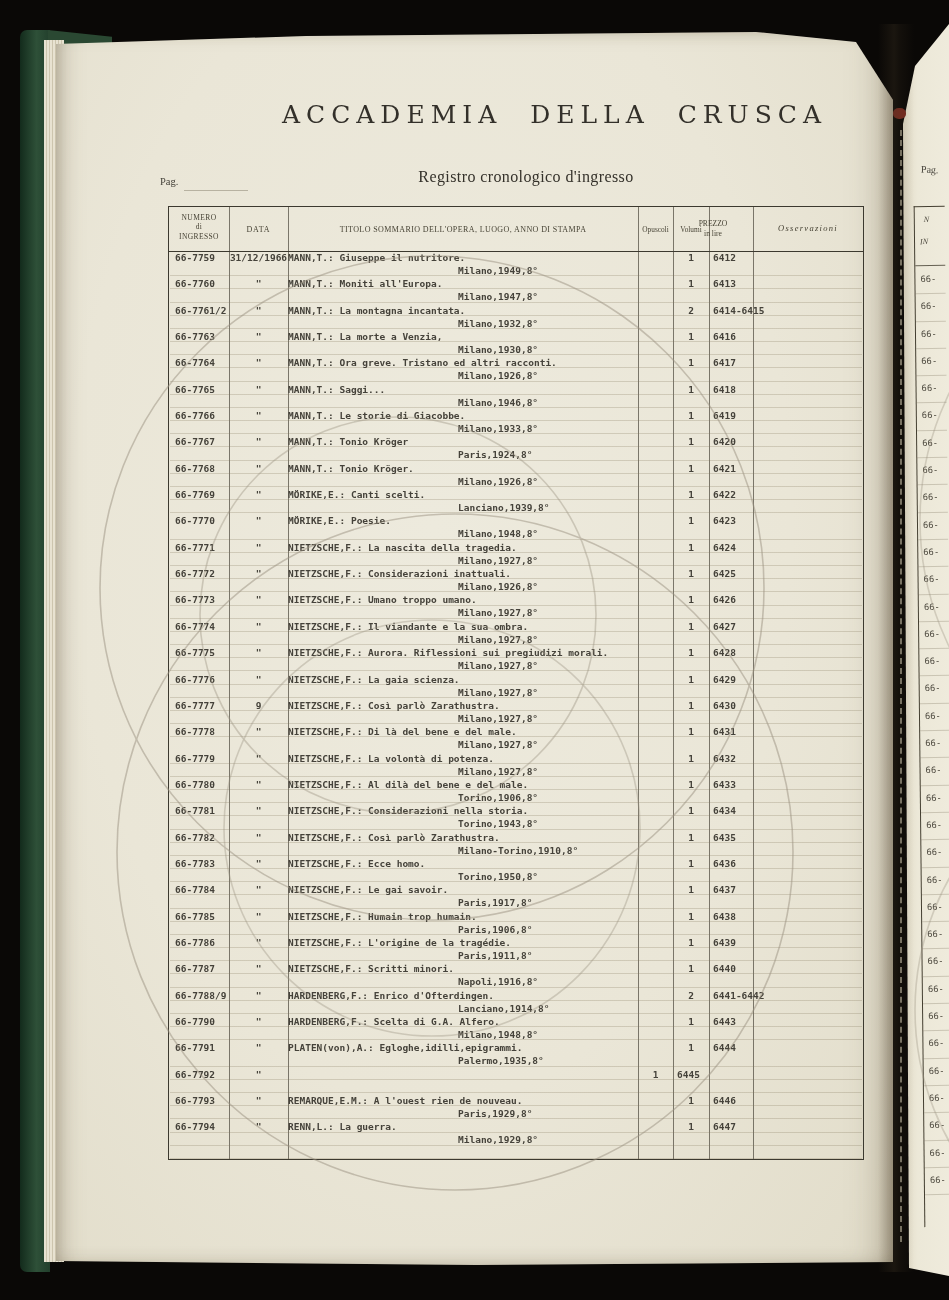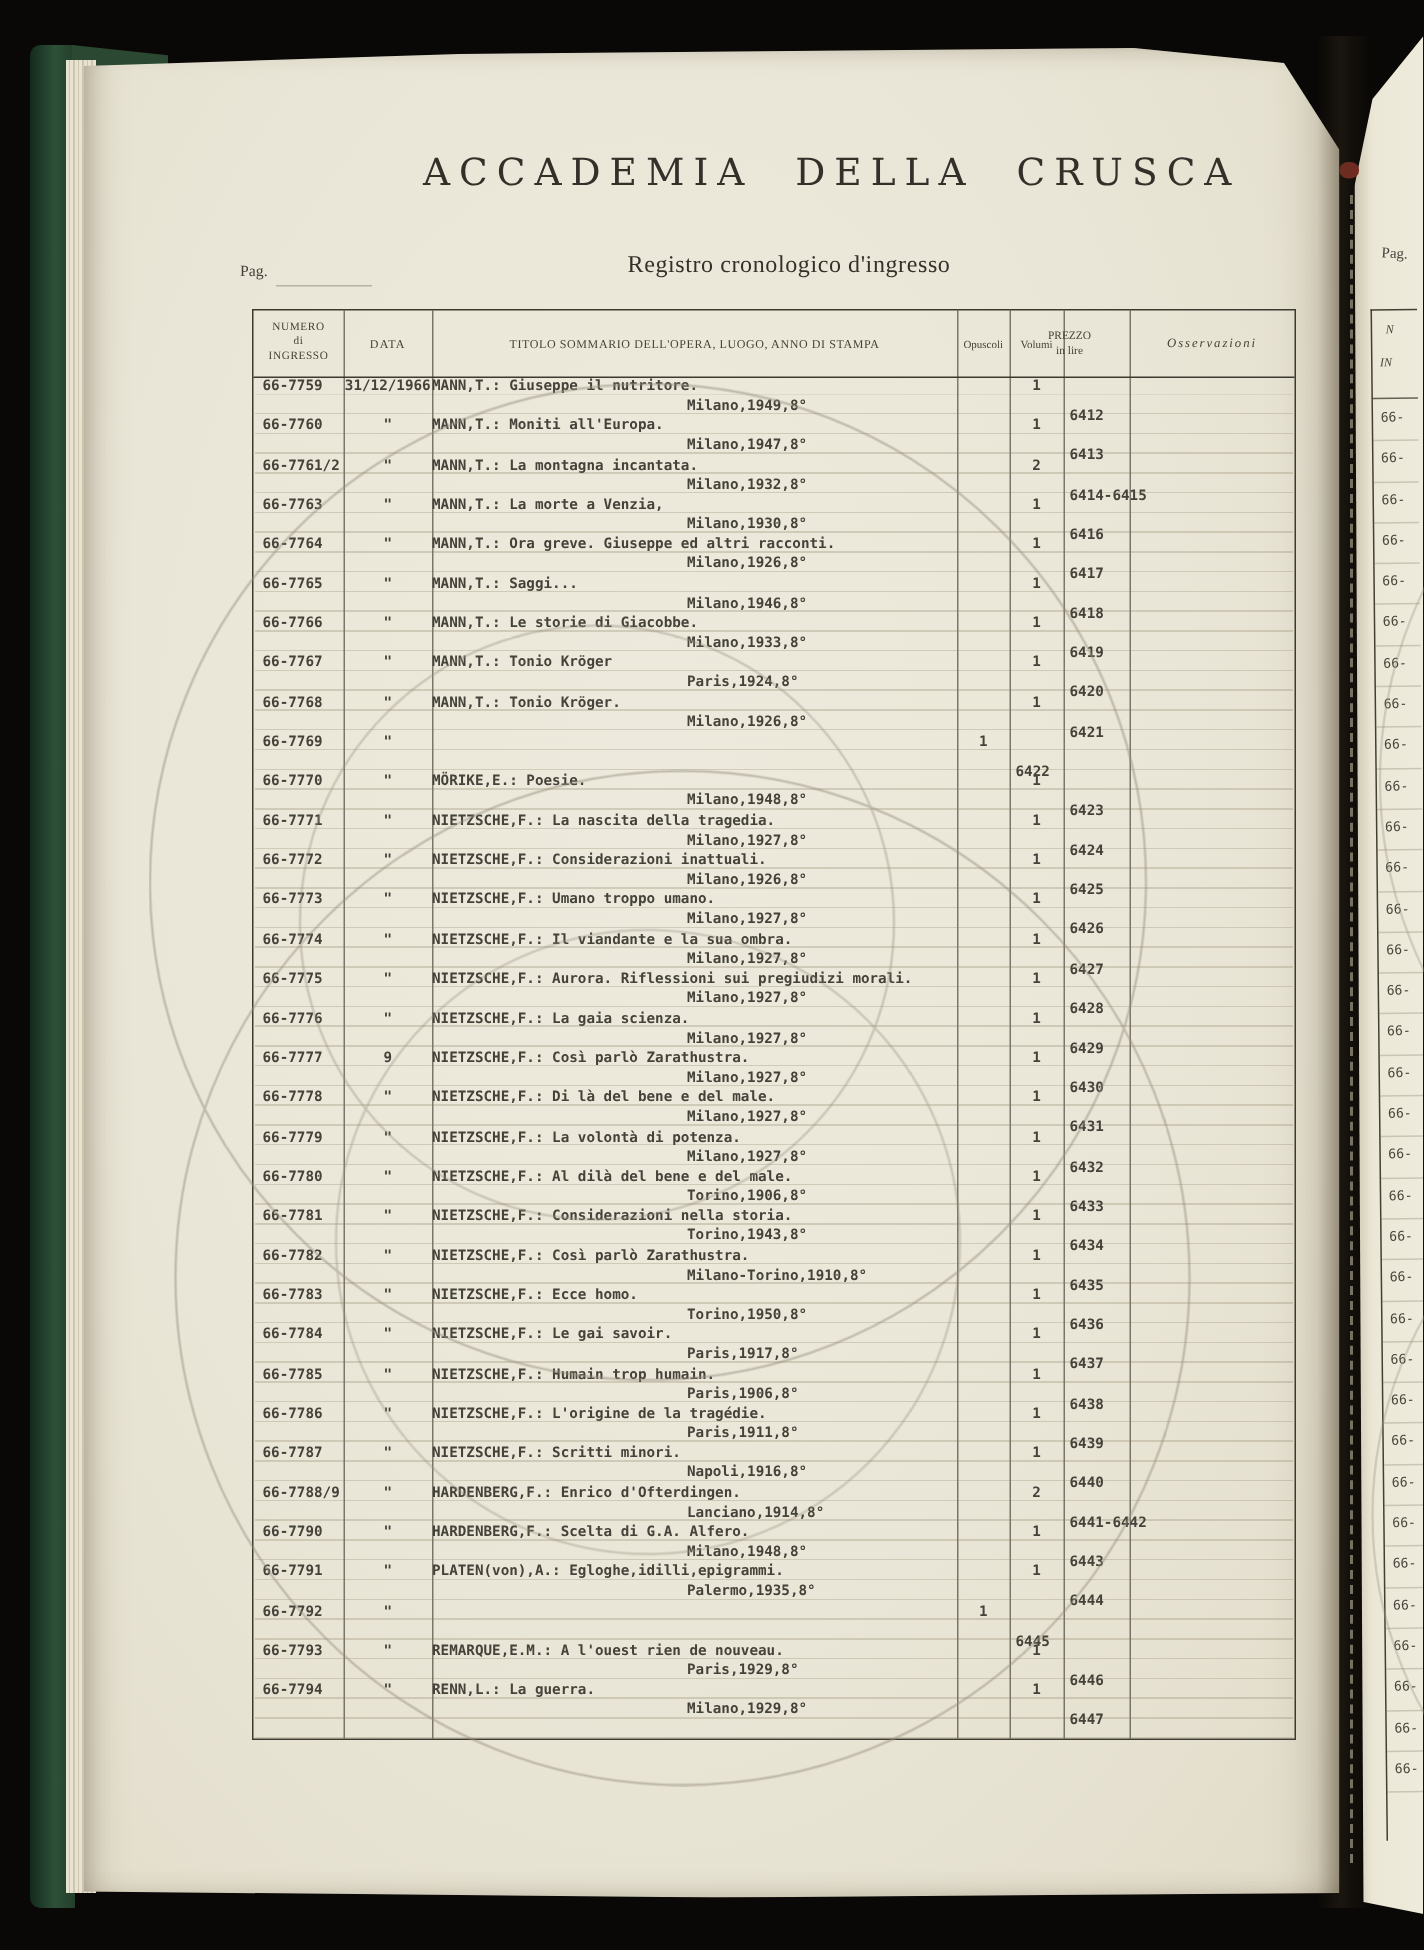"6412" .c.prez { margin-top: 20px -> none }
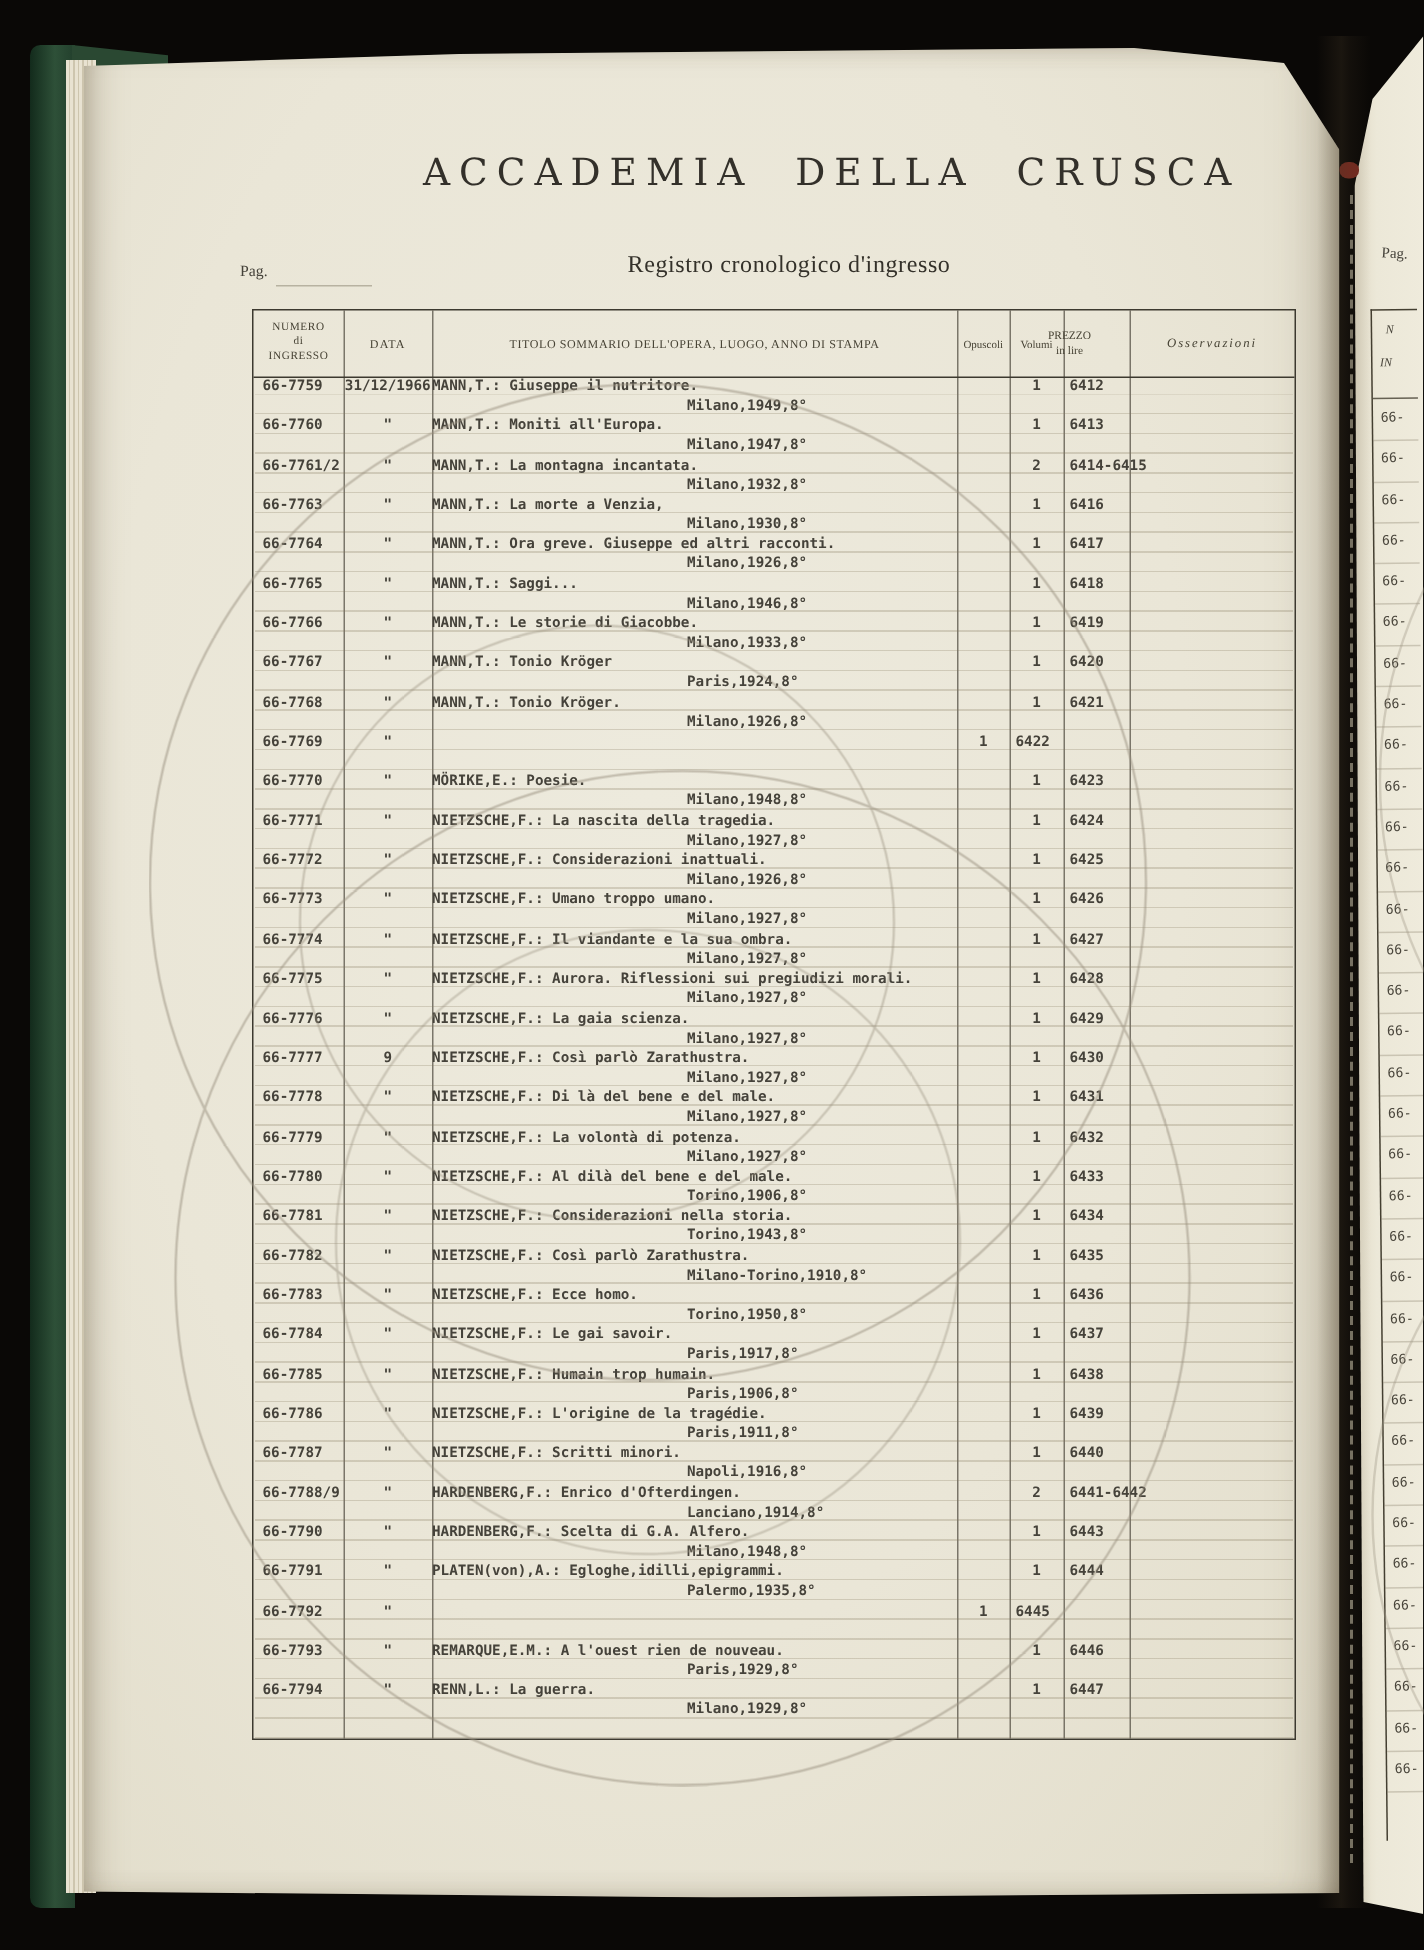"MANN,T.: Ora greve. Giuseppe ed" div.t1 { text: Giuseppe -> Tristano }
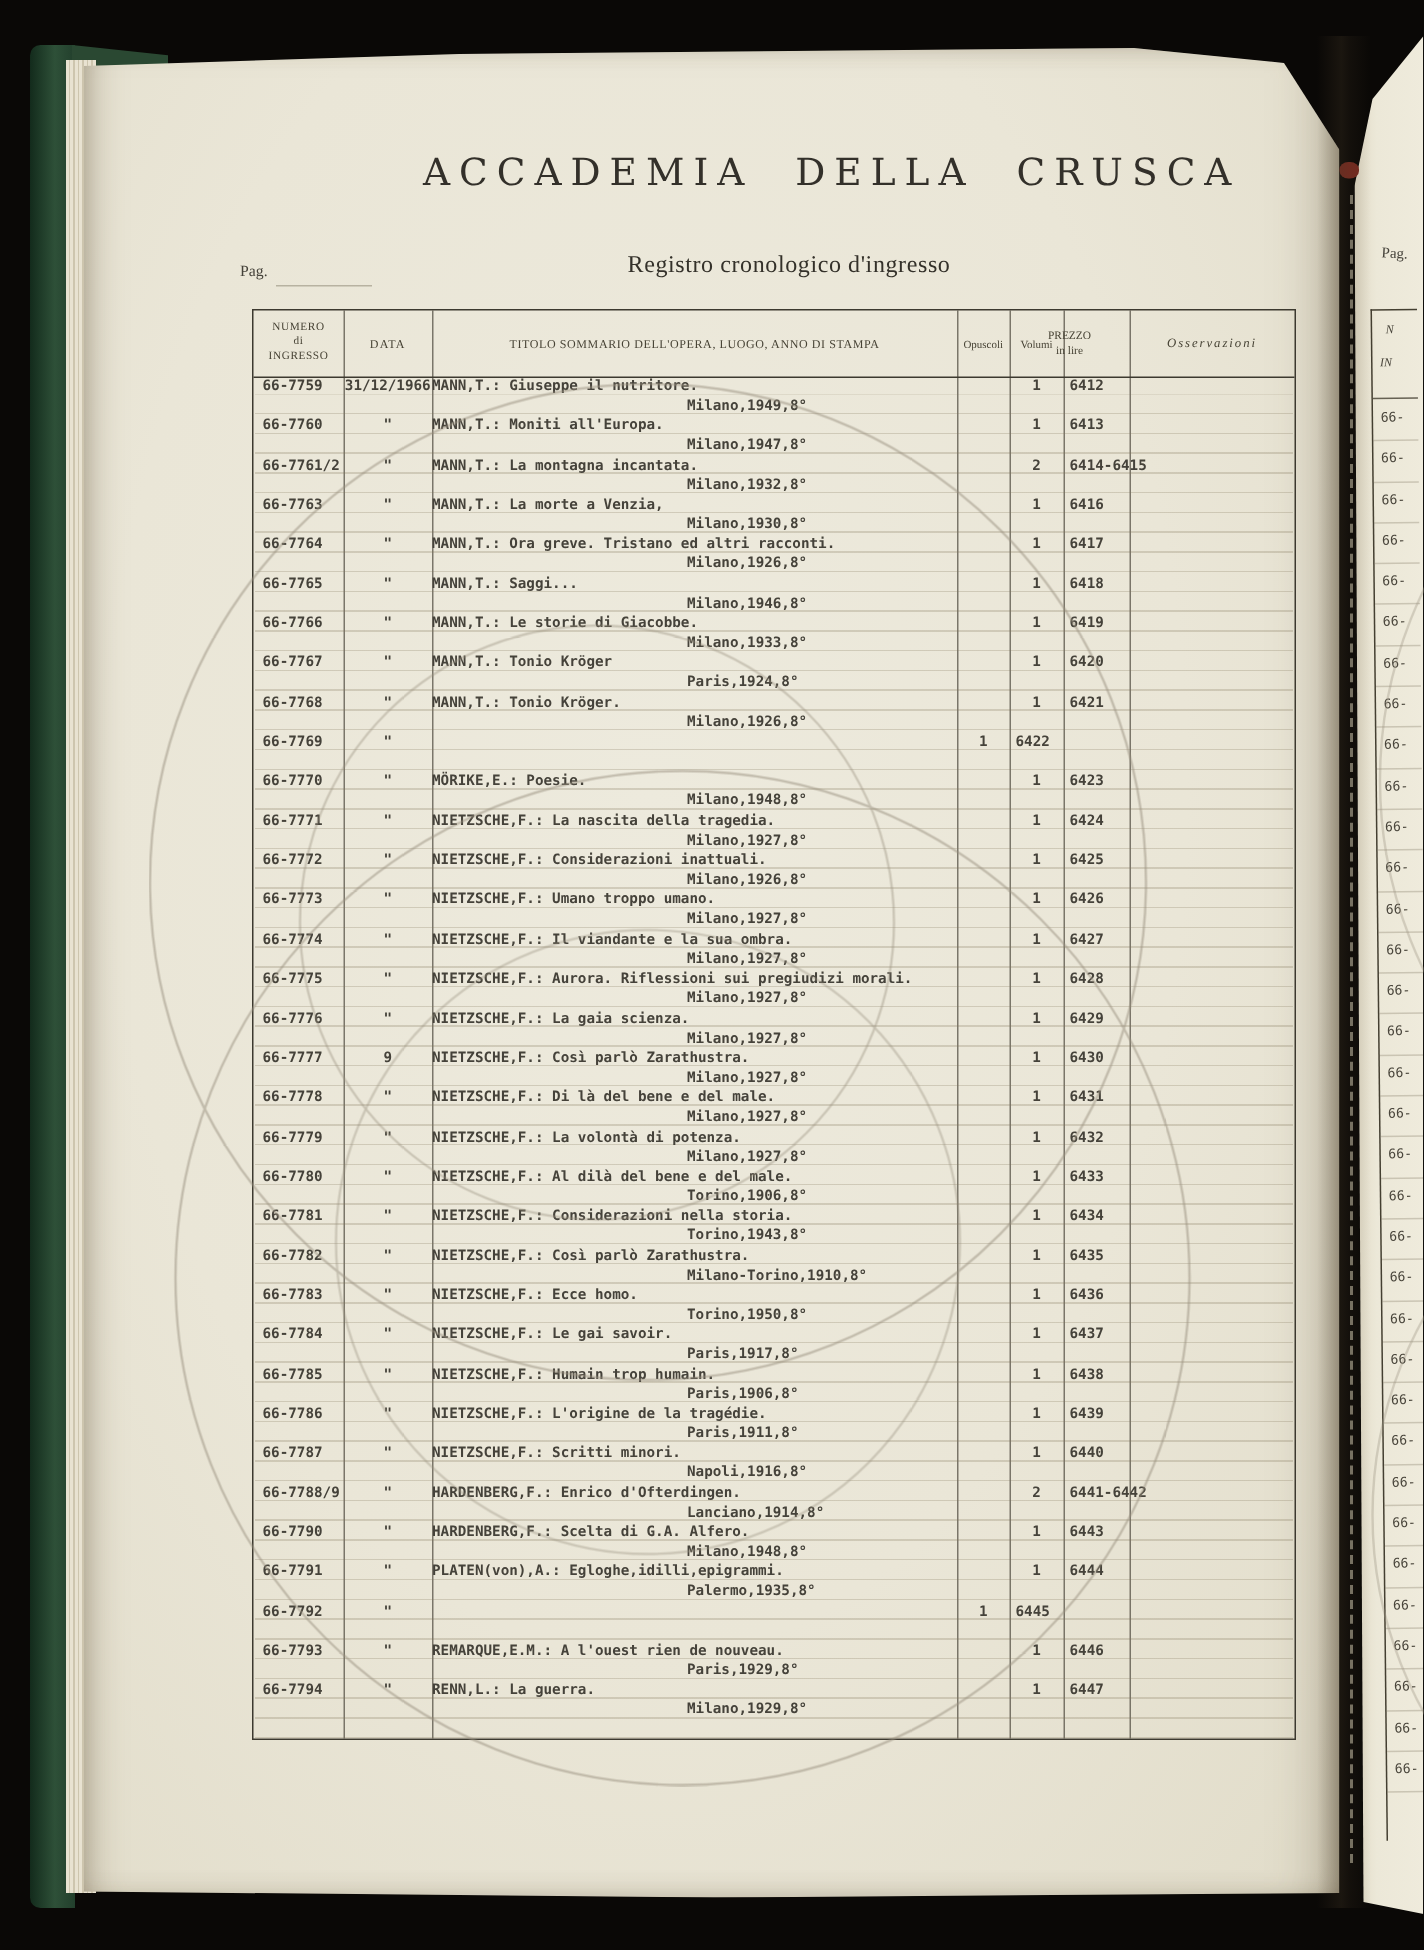"MÖRIKE,E.: Canti scelti." div.c { html: none -> <div> <div>MÖRIKE,E.: Canti scelti.</div> <div>Lanciano,1939,8°</div> </div> }
